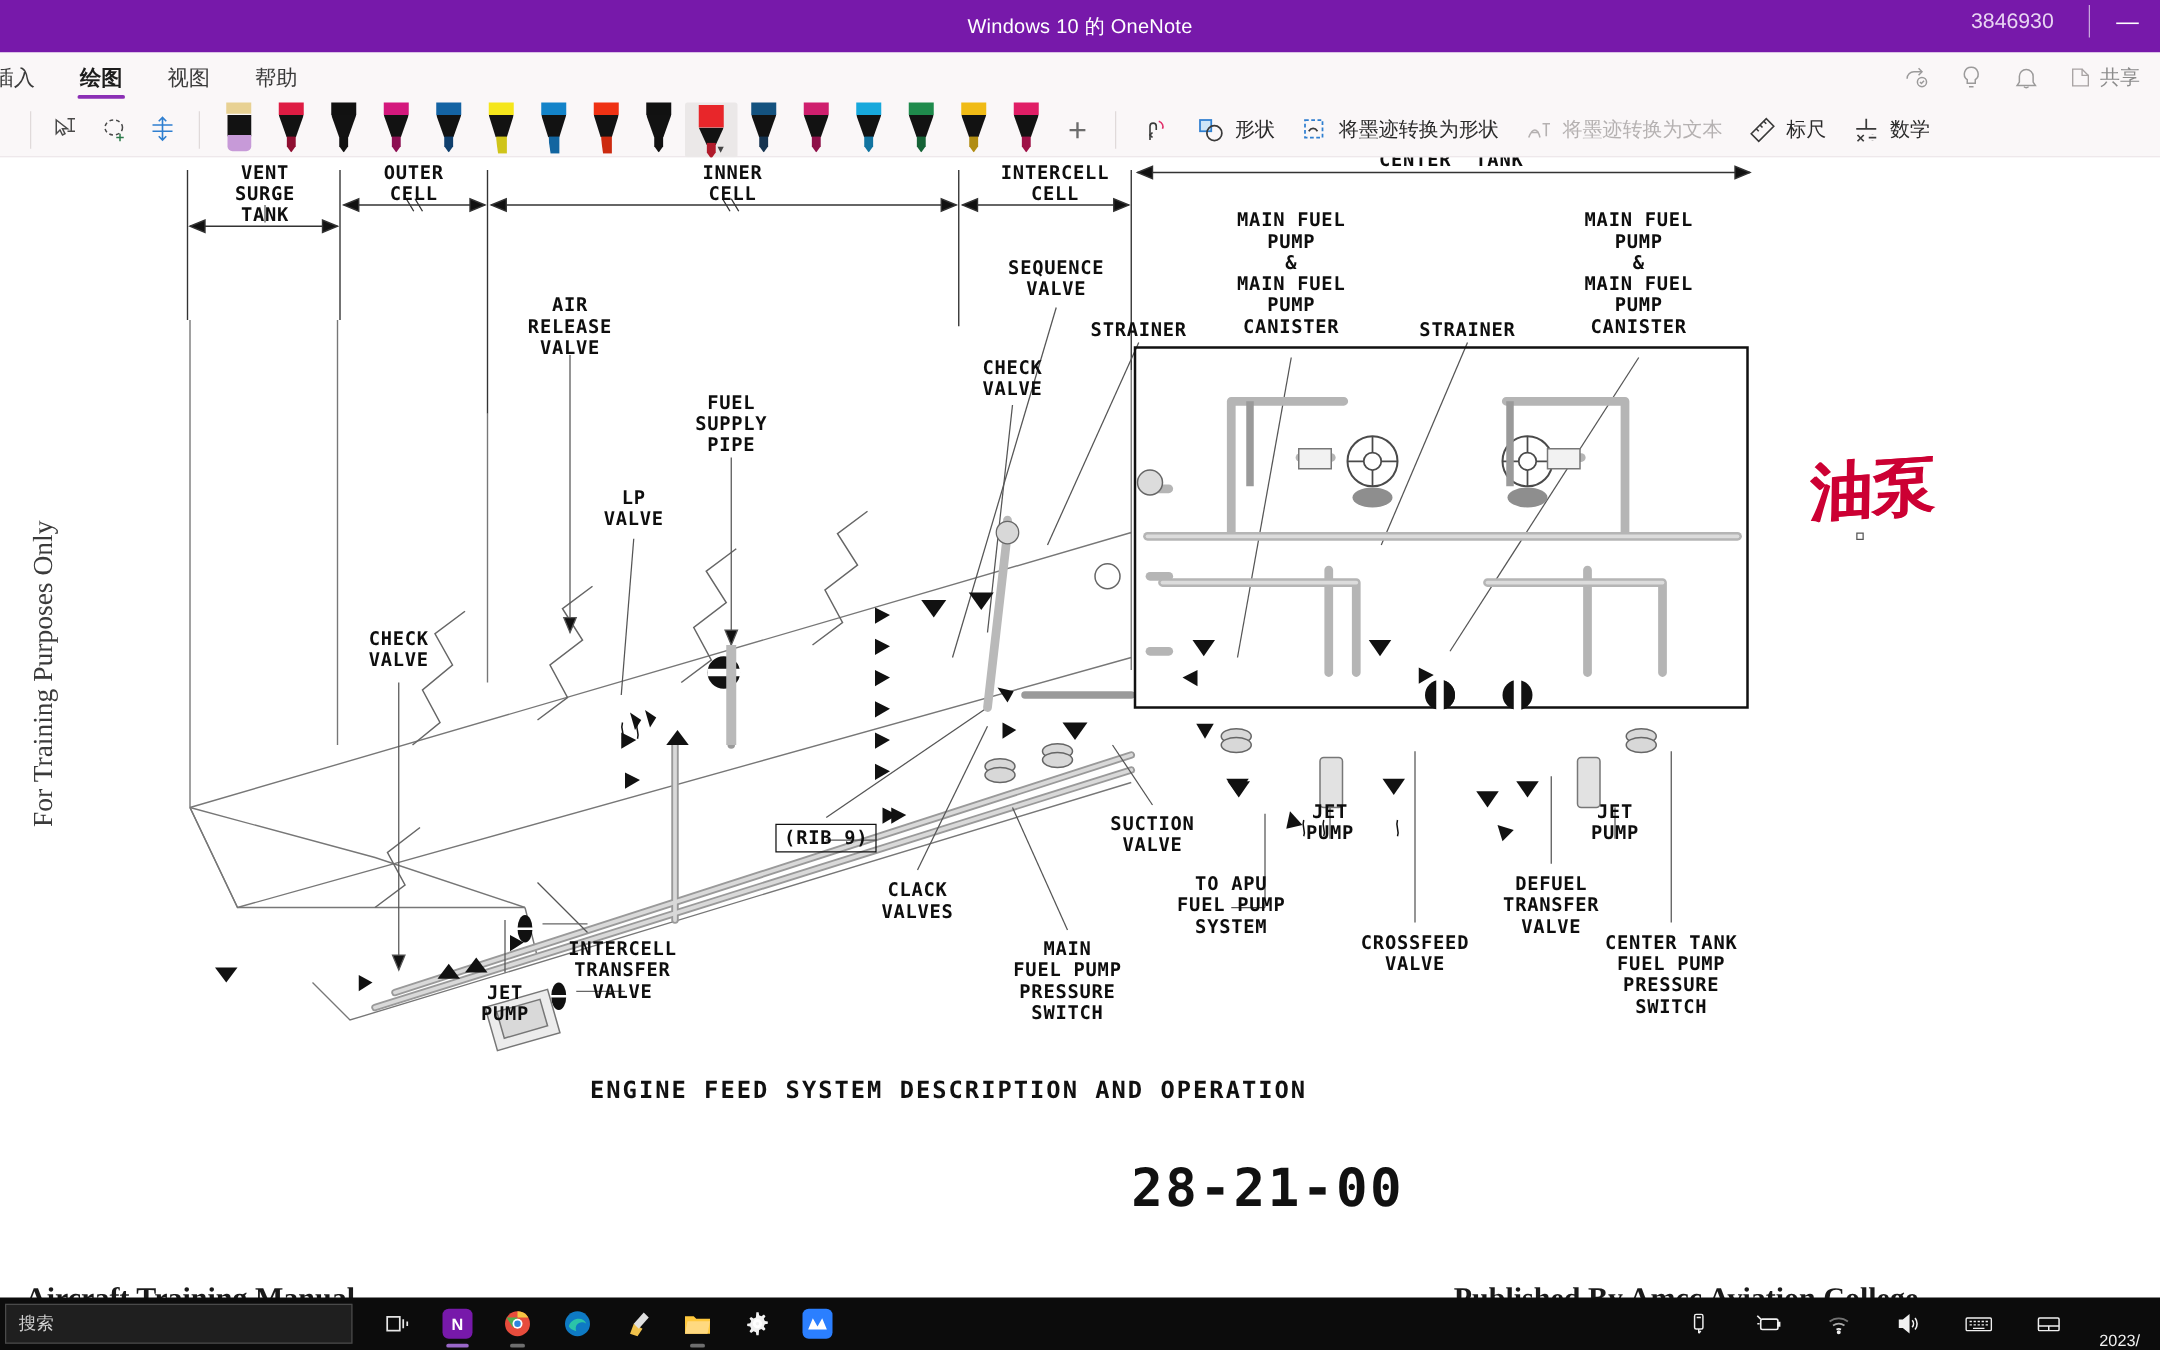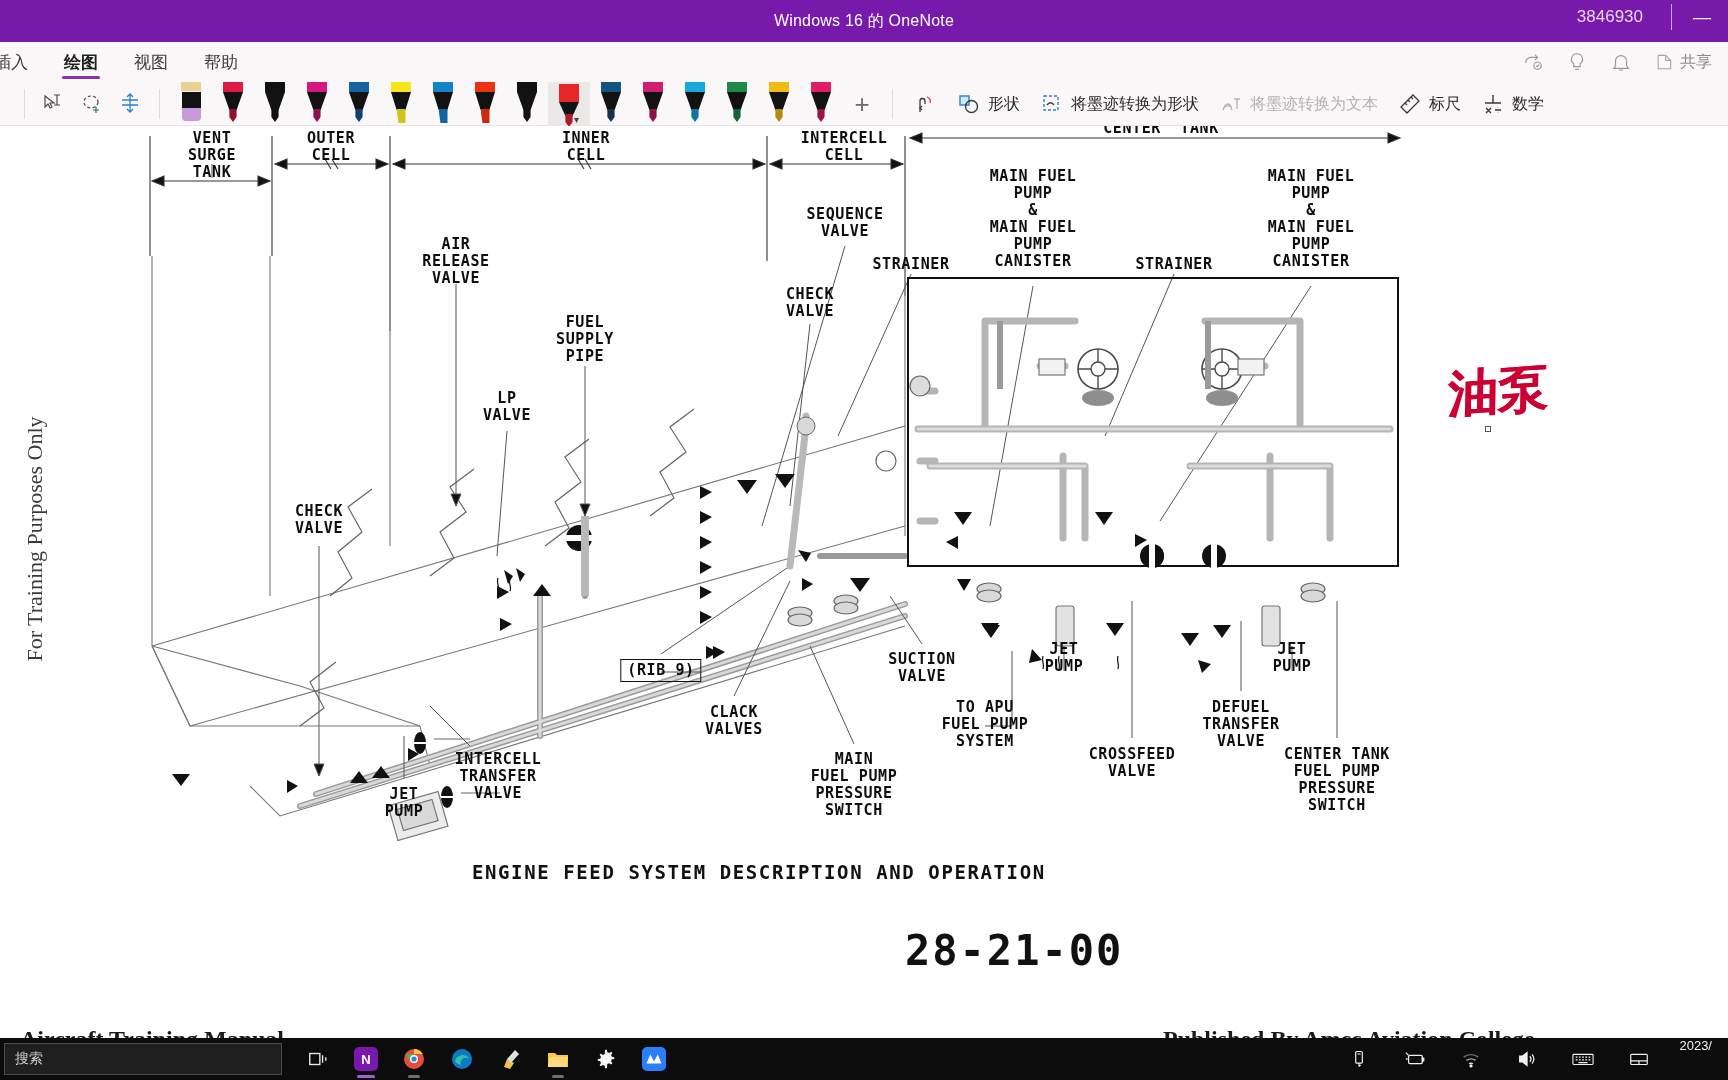"Windows 16 的 OneNote" div.title { text: 16 -> 10 }
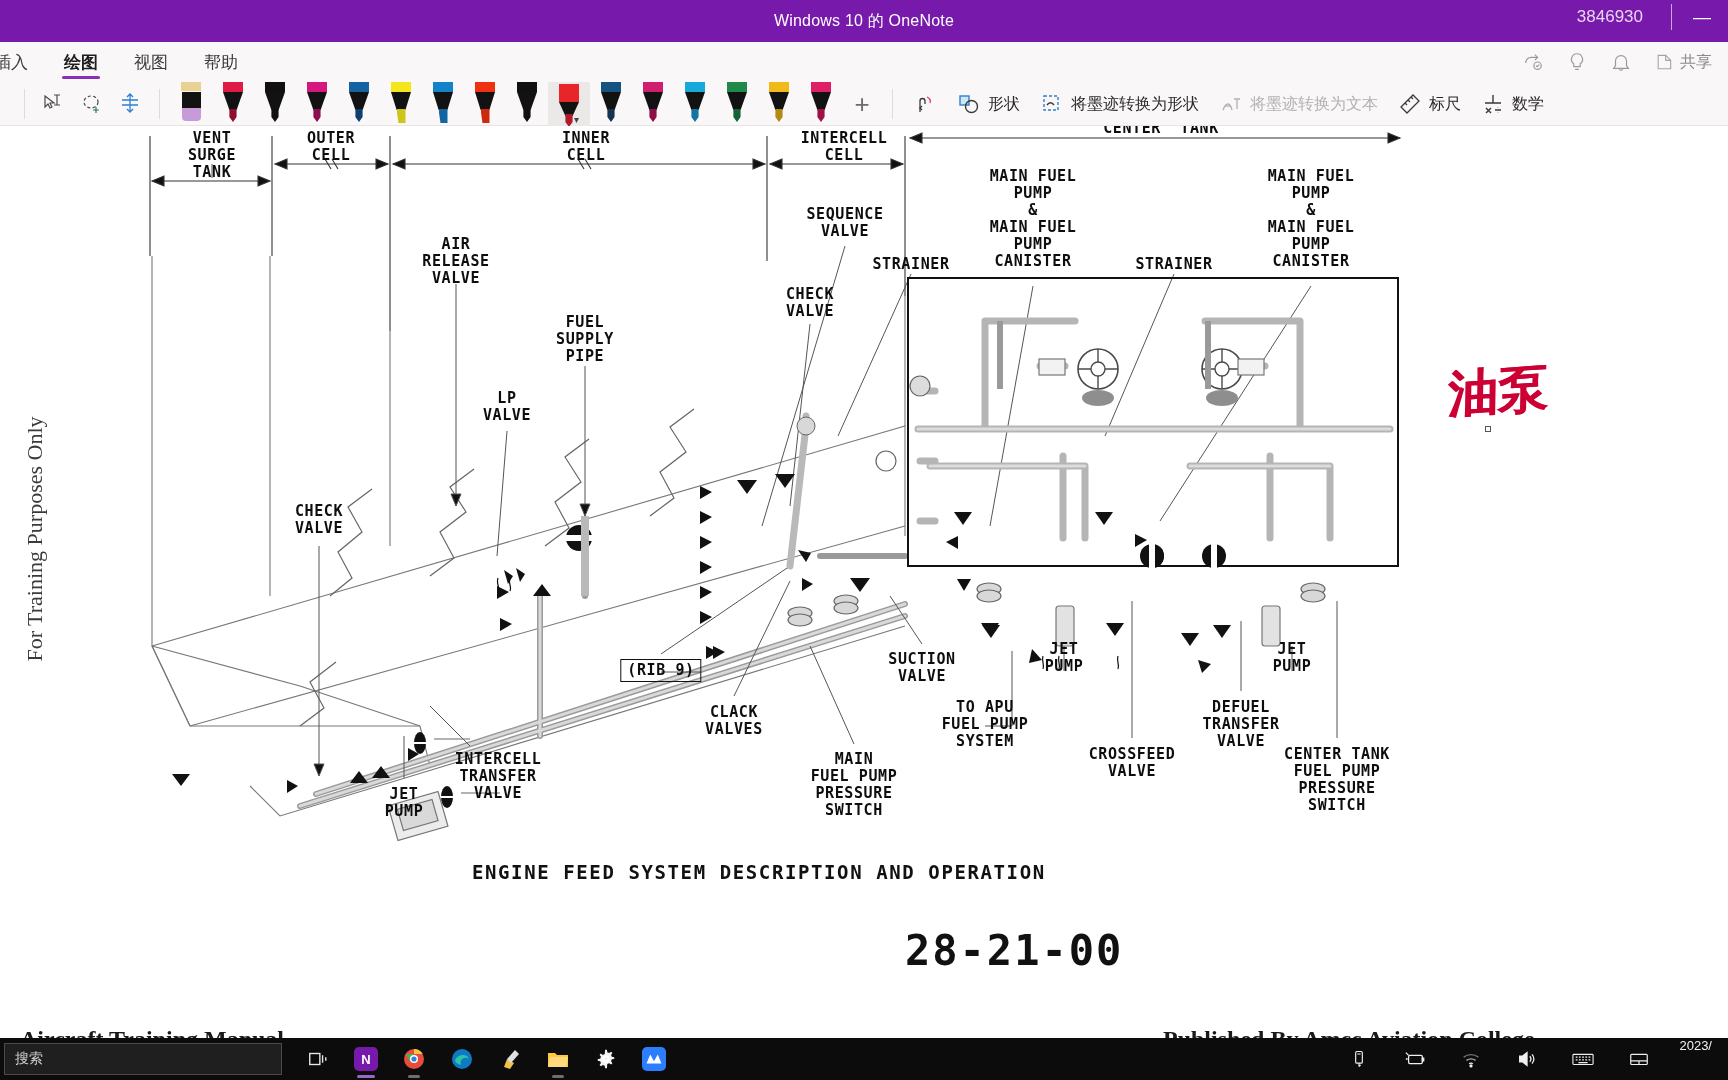"2023/" #tb-right { align-items: flex-start -> flex-end }
